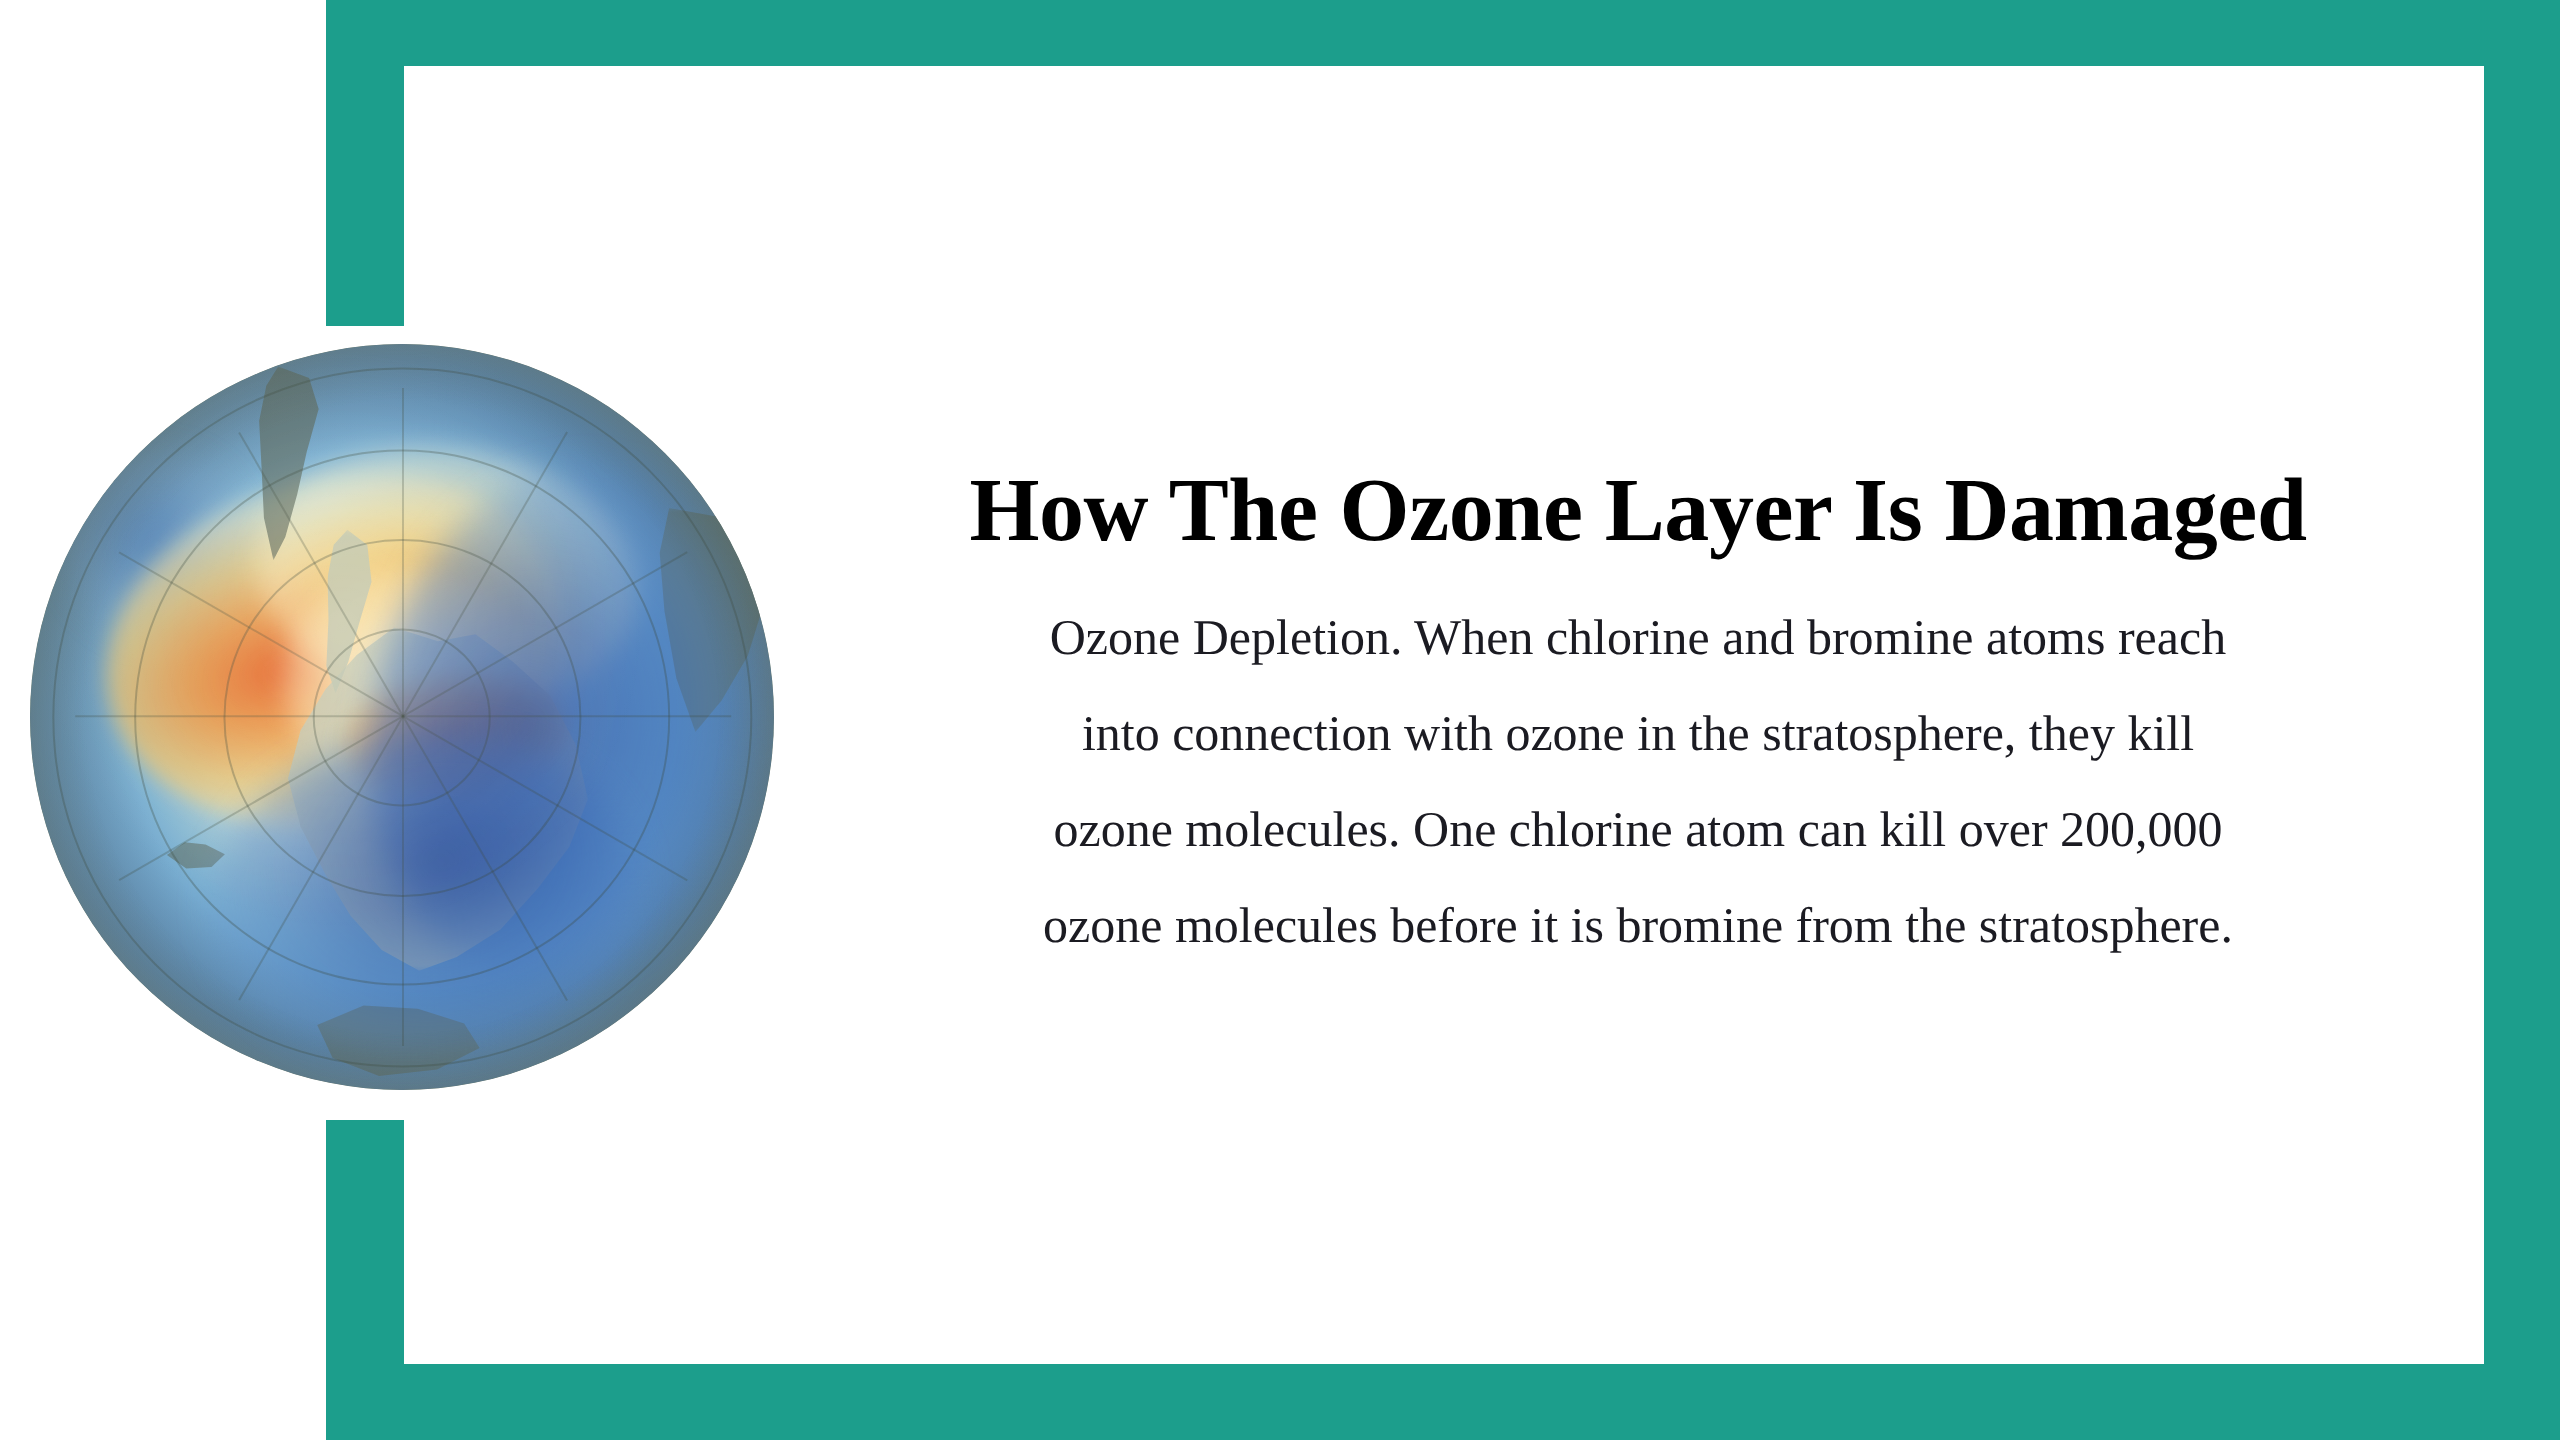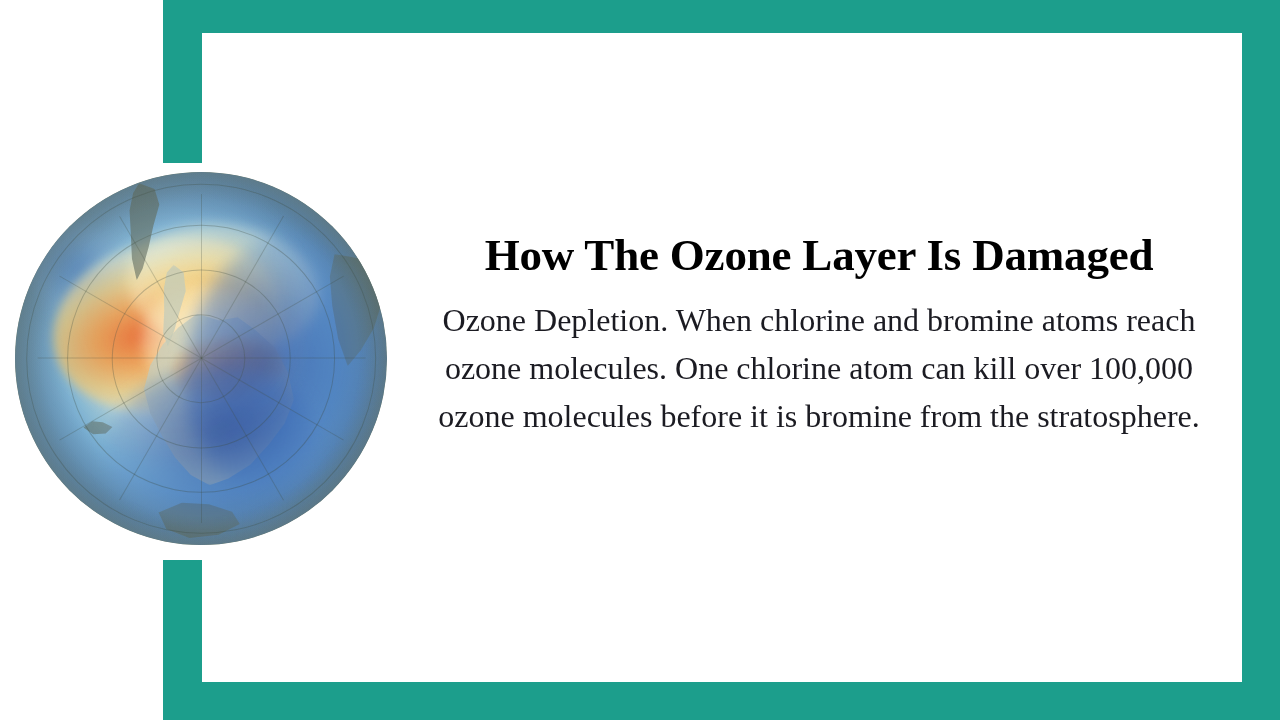"Ozone Depletion. When chlorine and" .slide-body { font-size: 32px -> 25px }
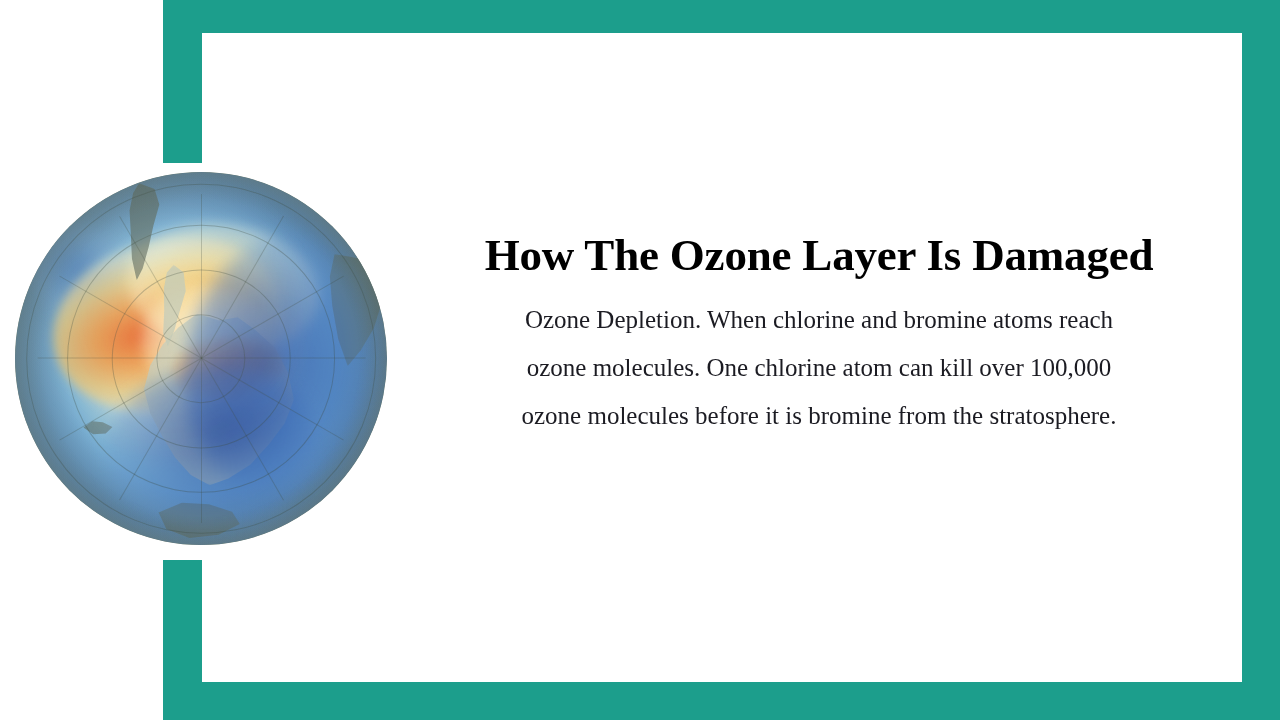"into connection with ozone in" div { html: none -> <div>into connection with ozone in the stratosphere, they kill</div> }
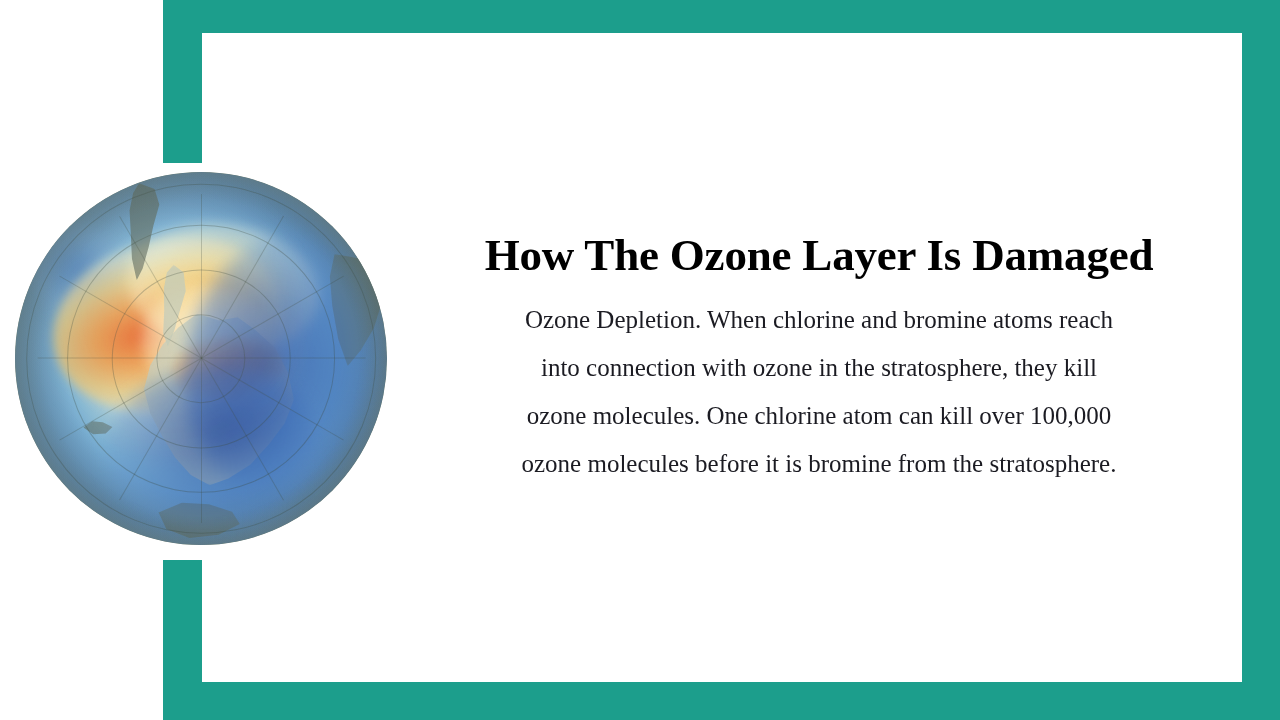"ozone molecules. One chlorine atom" div { text: 100,000 -> 200,000 }
